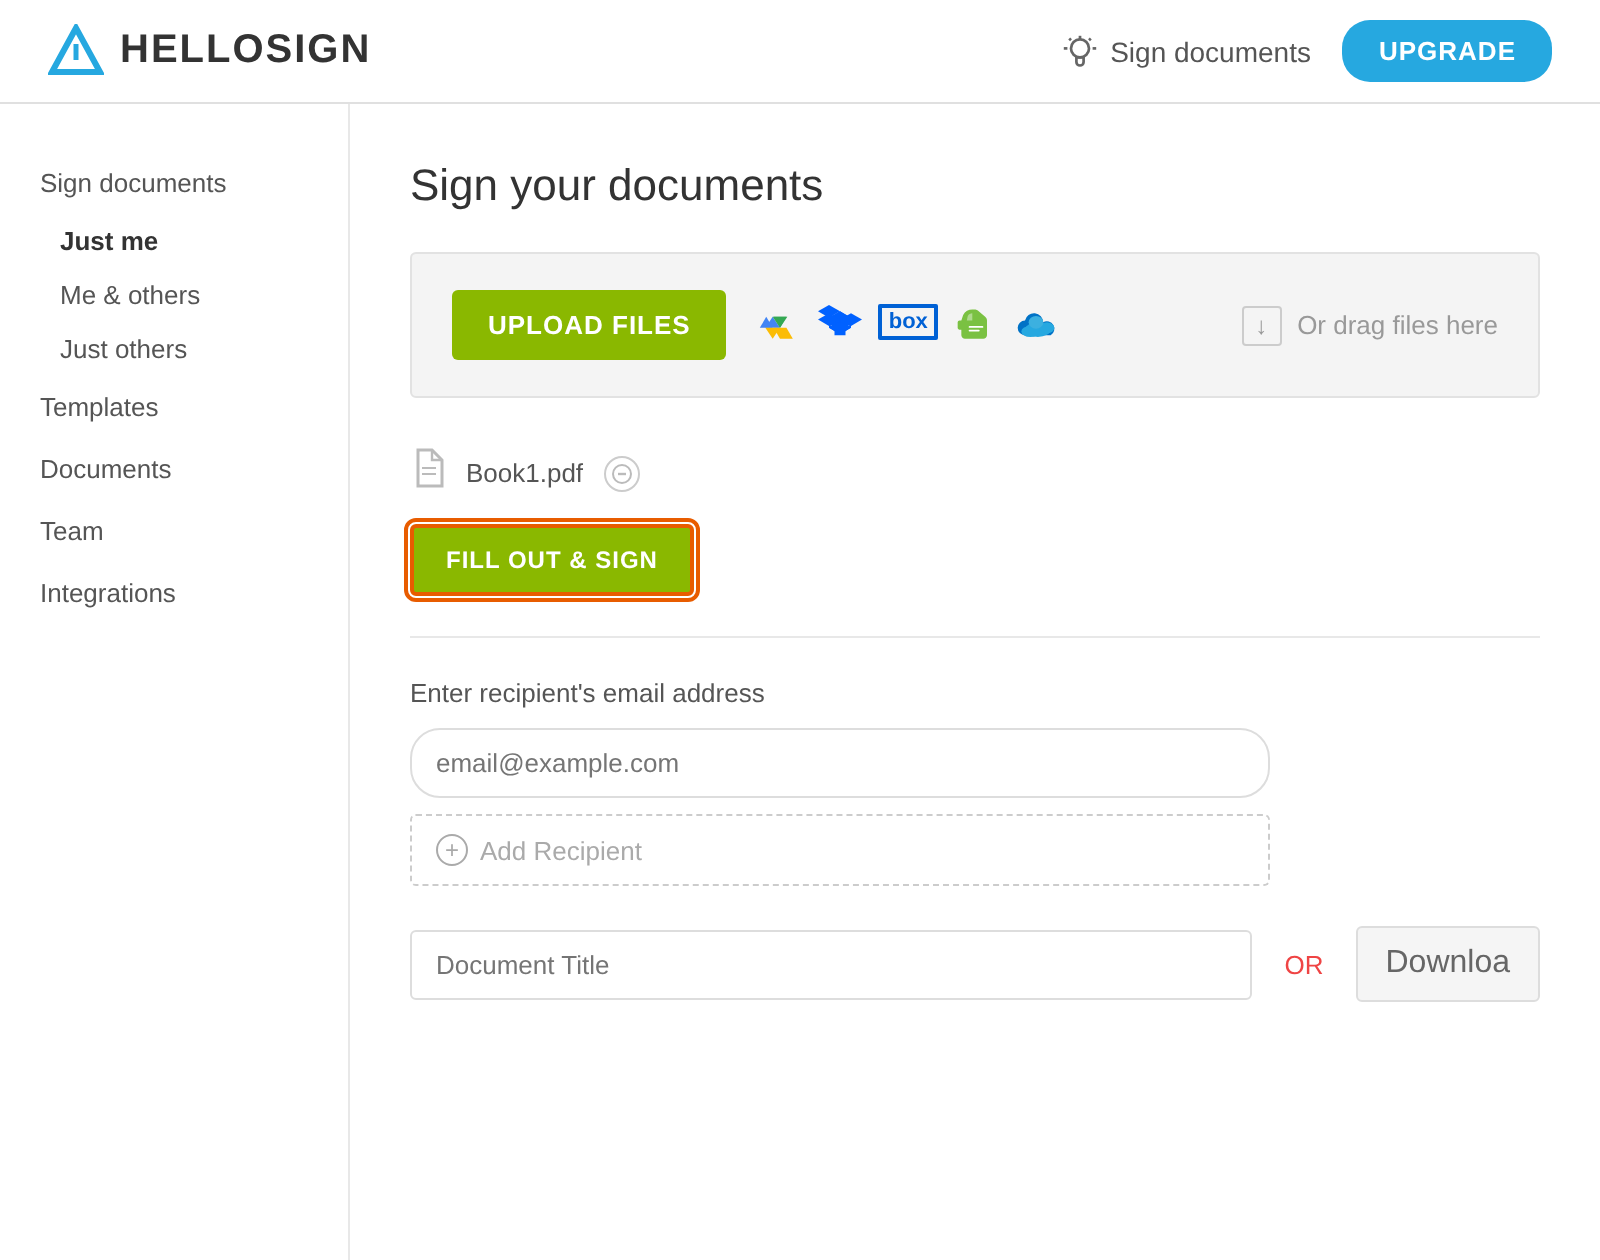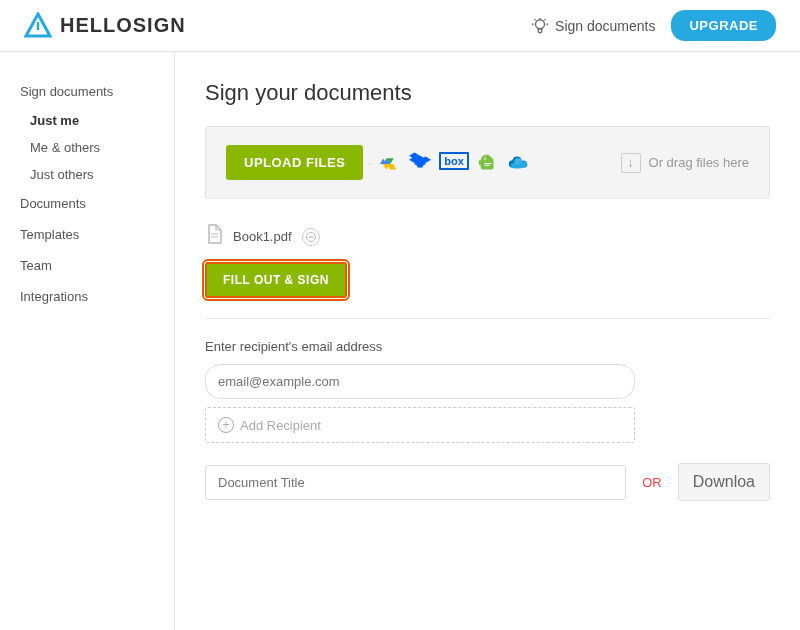"Documents" div.sidebar-section { order: before "Templates" -> after "Templates" }
